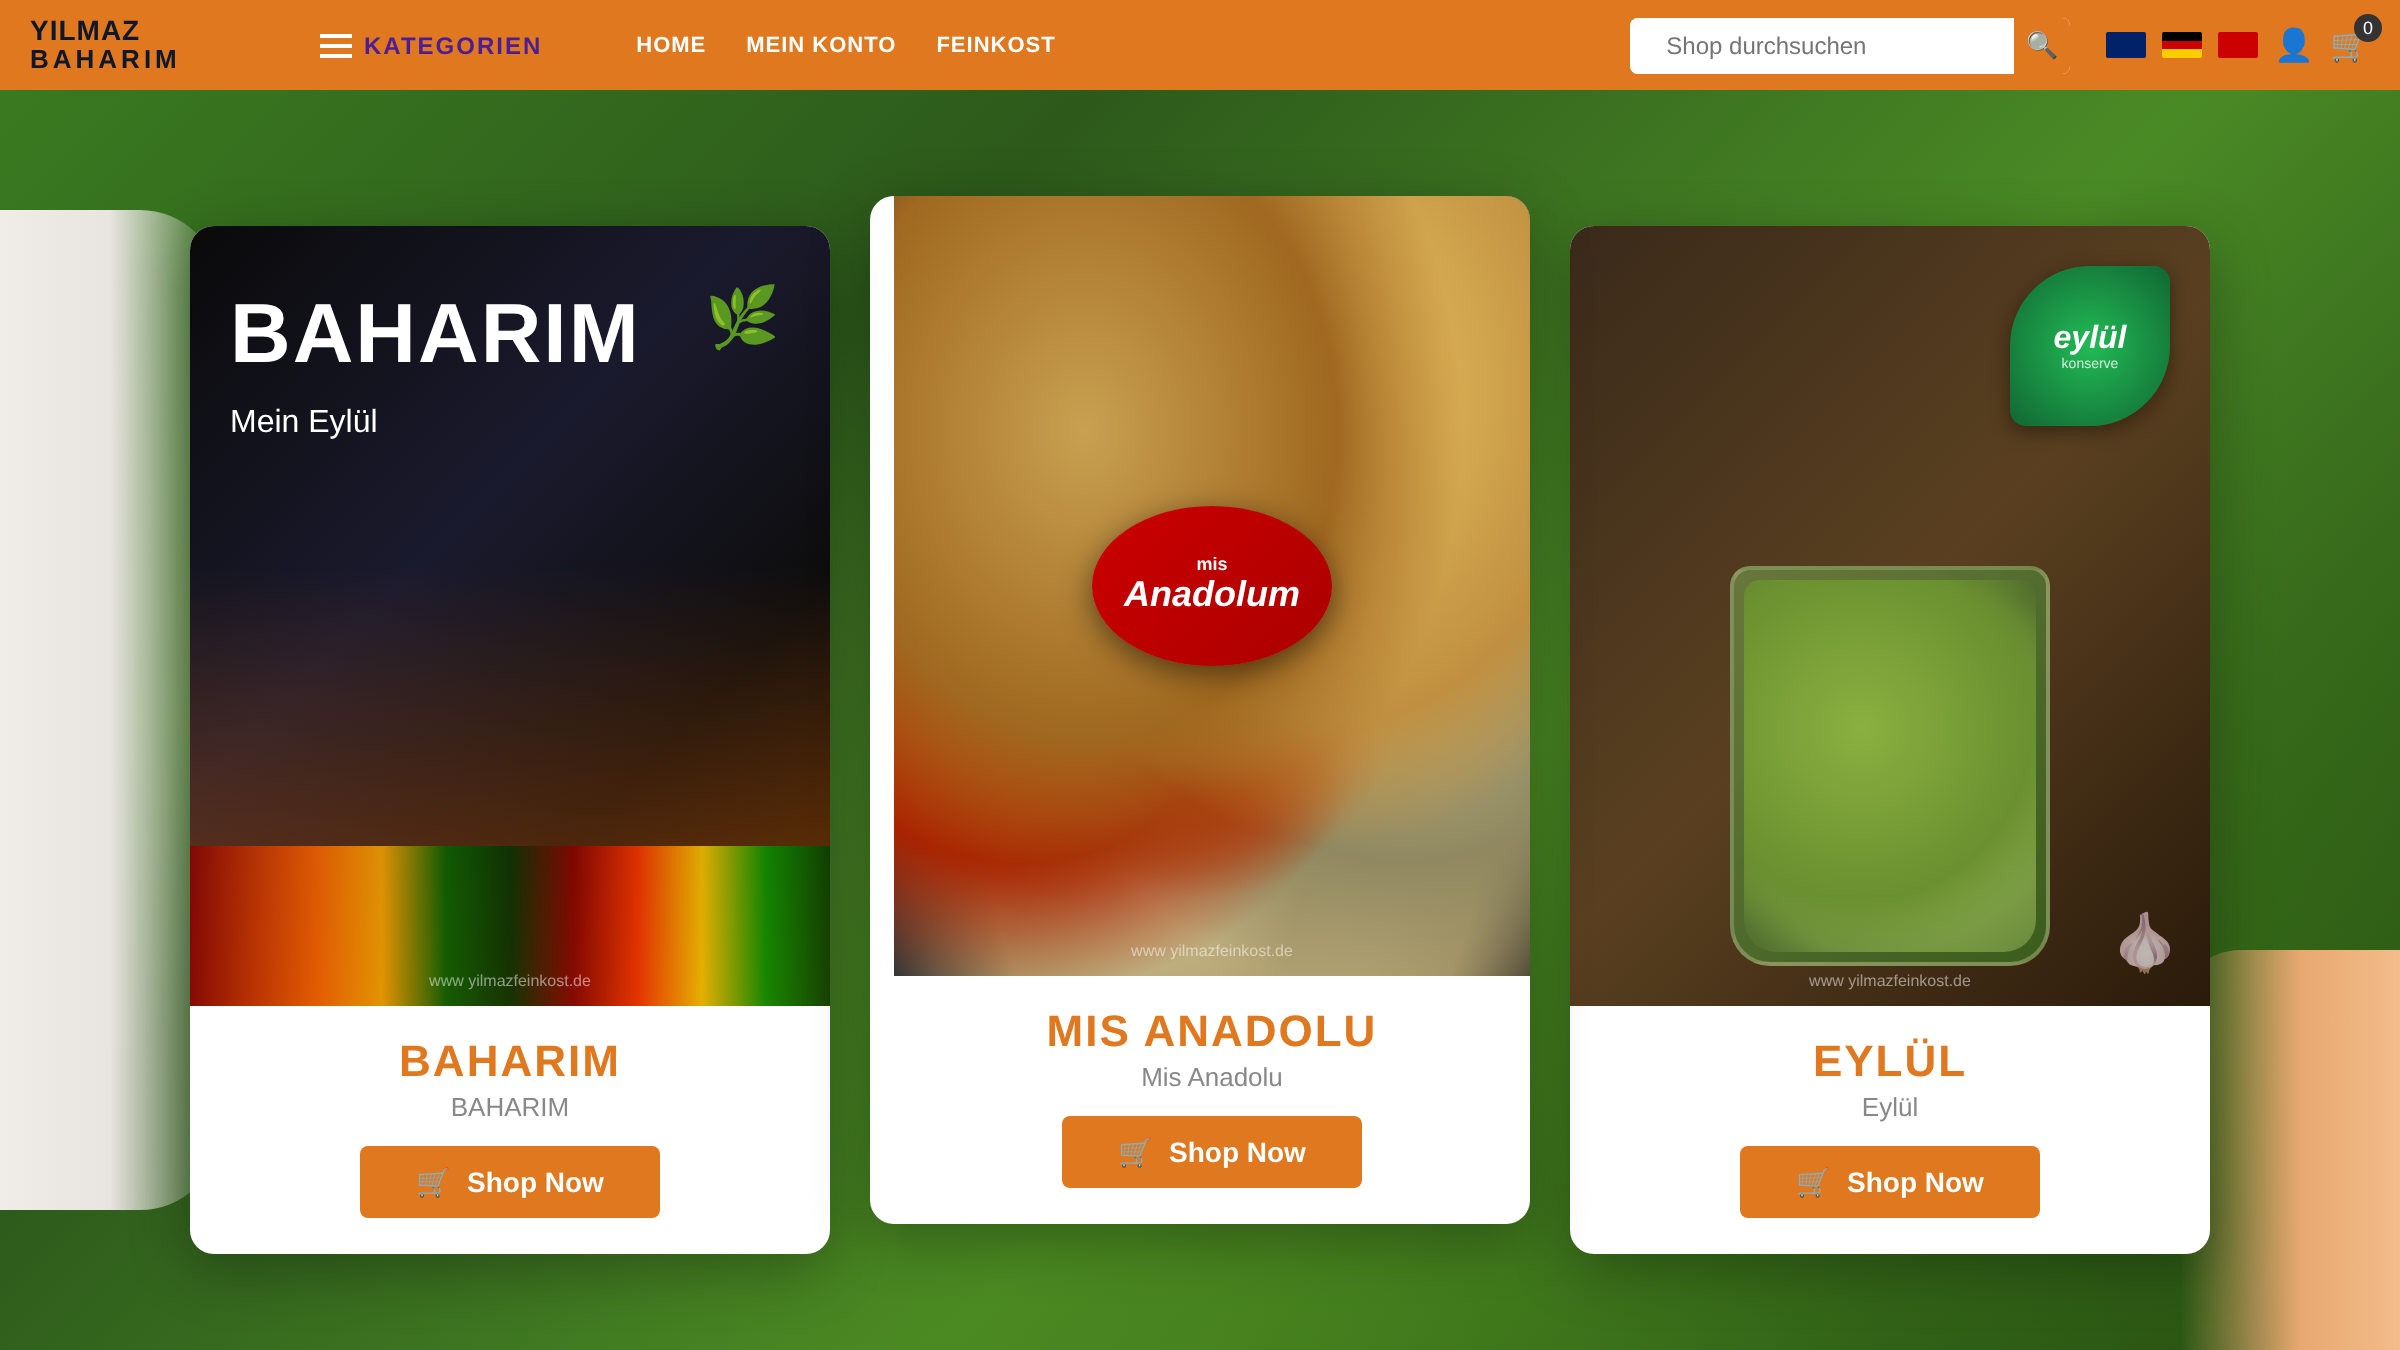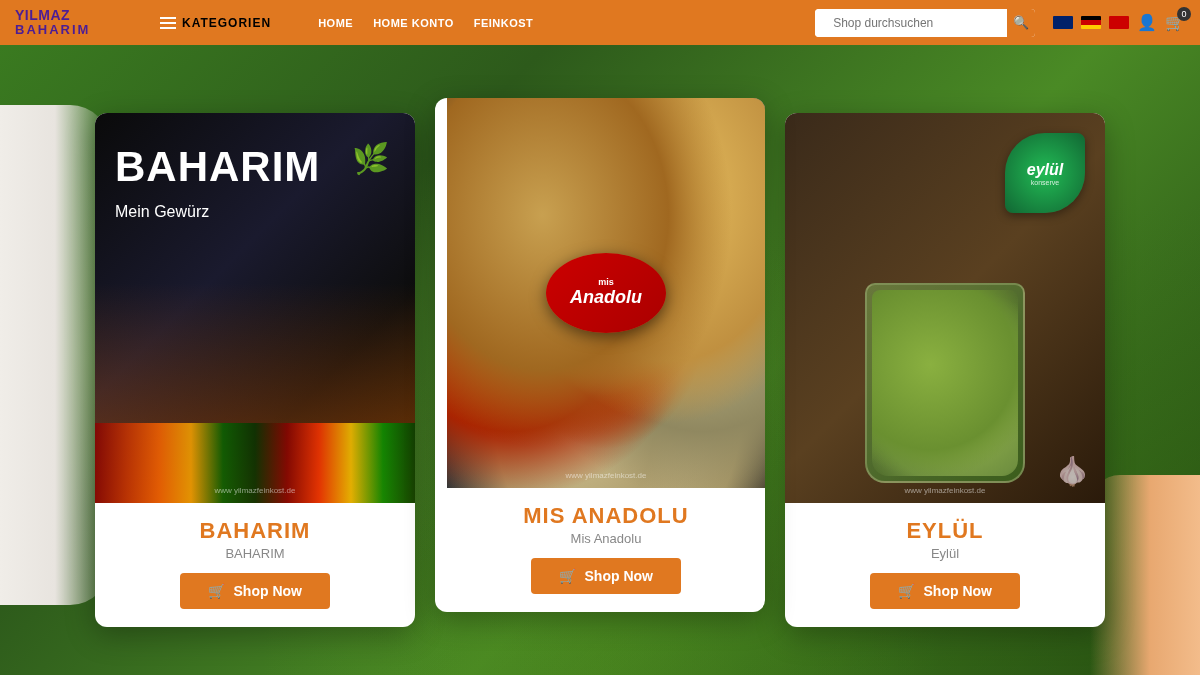"YILMAZ" .logo-text { color: #4c1d95 -> #0f172a }
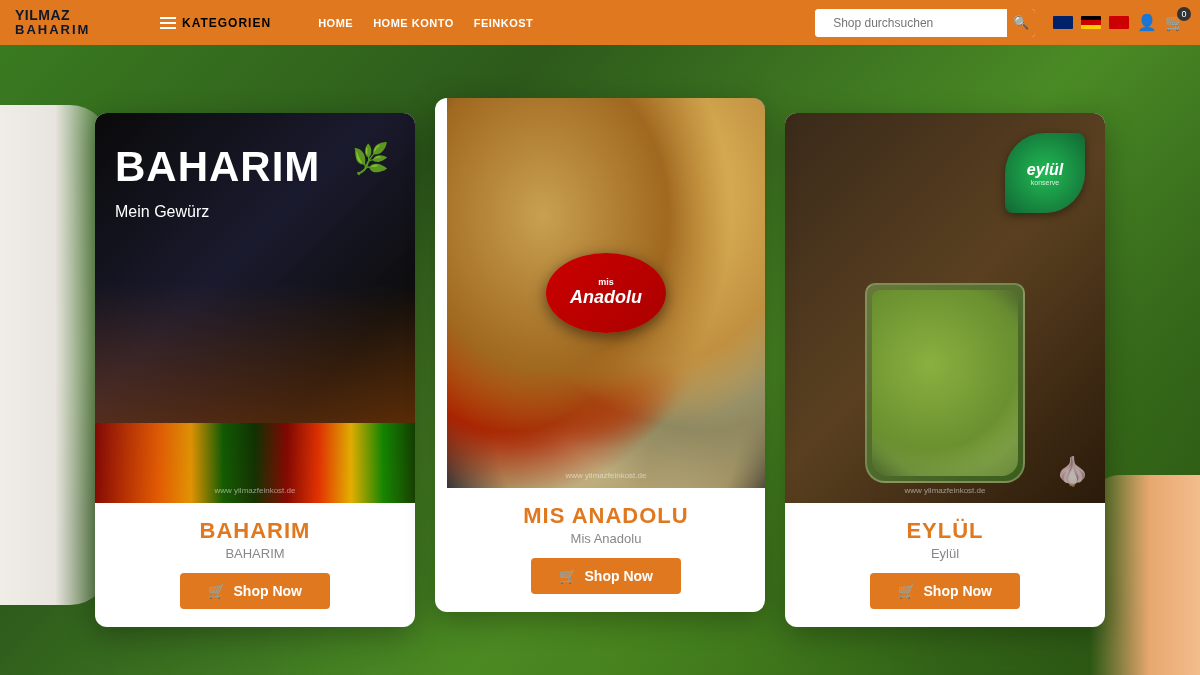"KATEGORIEN" .hamburger-menu { color: #000000 -> #4c1d95 }
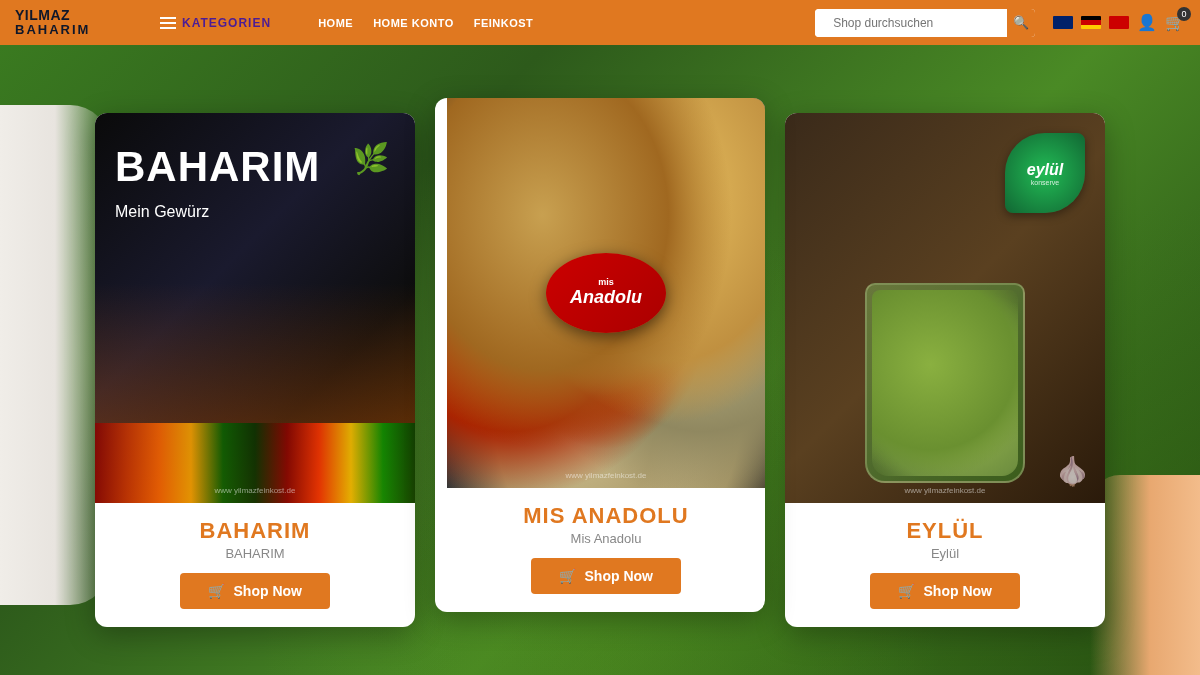"HOME KONTO" a { text: HOME -> MEIN }
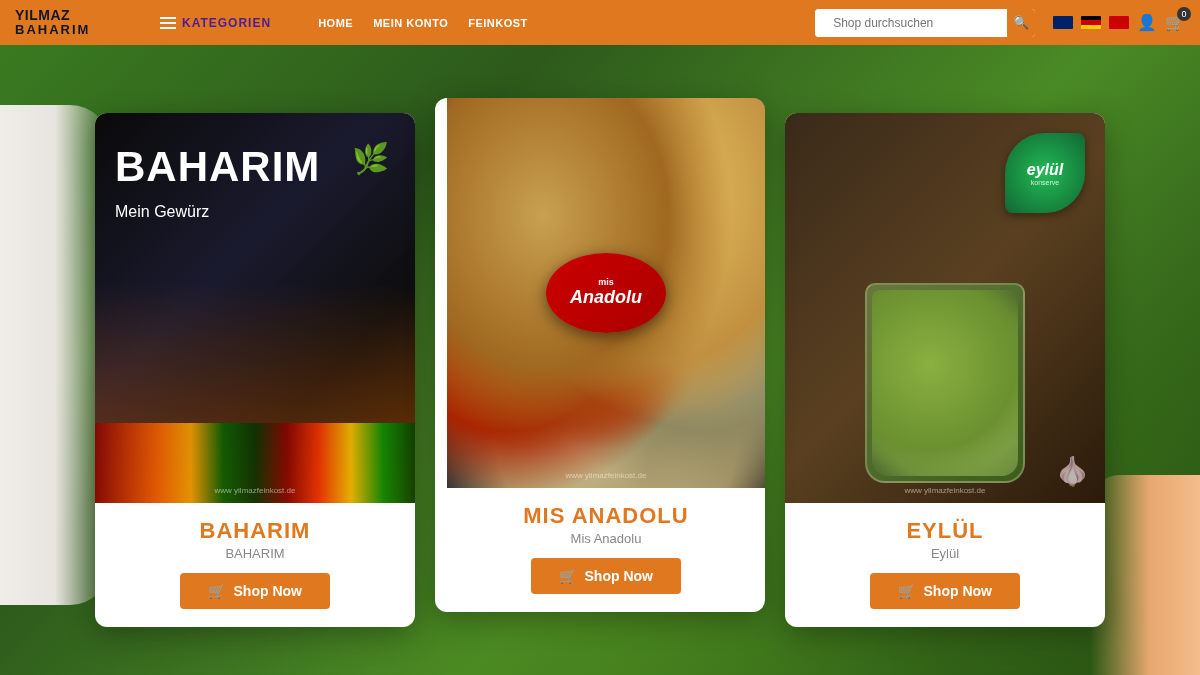"Mein Gewürz" div.img-baharim-sub { text: Gewürz -> Eylül }
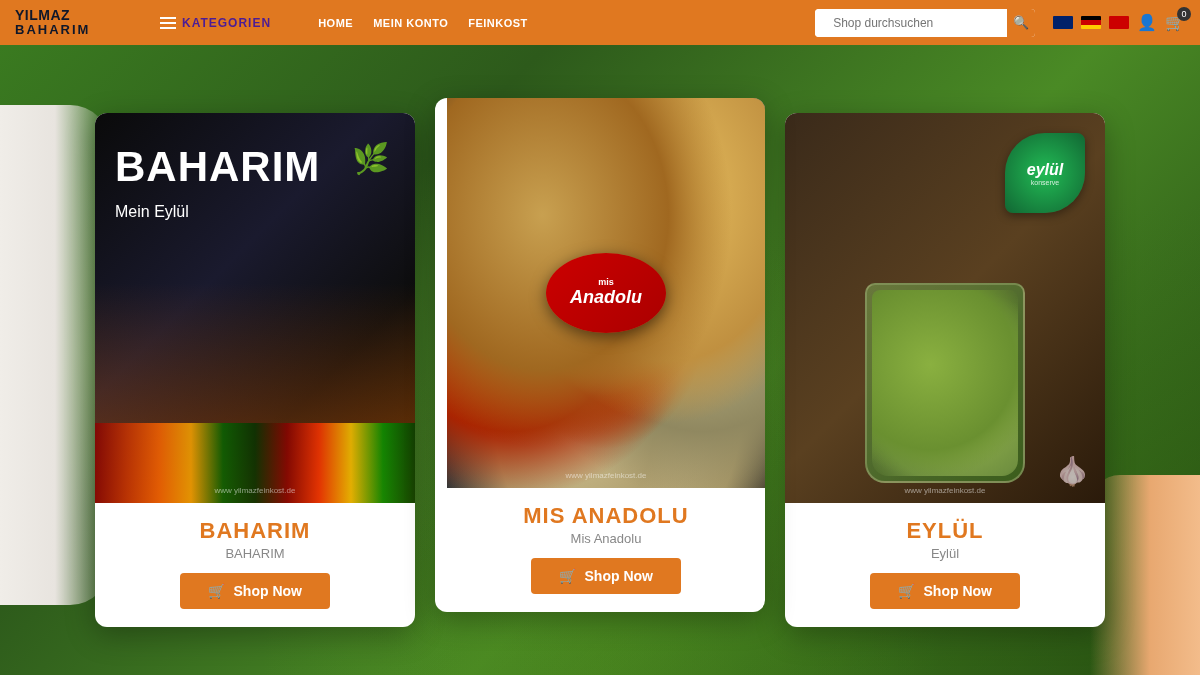"Anadolu" div.main { text: Anadolu -> Anadolum }
